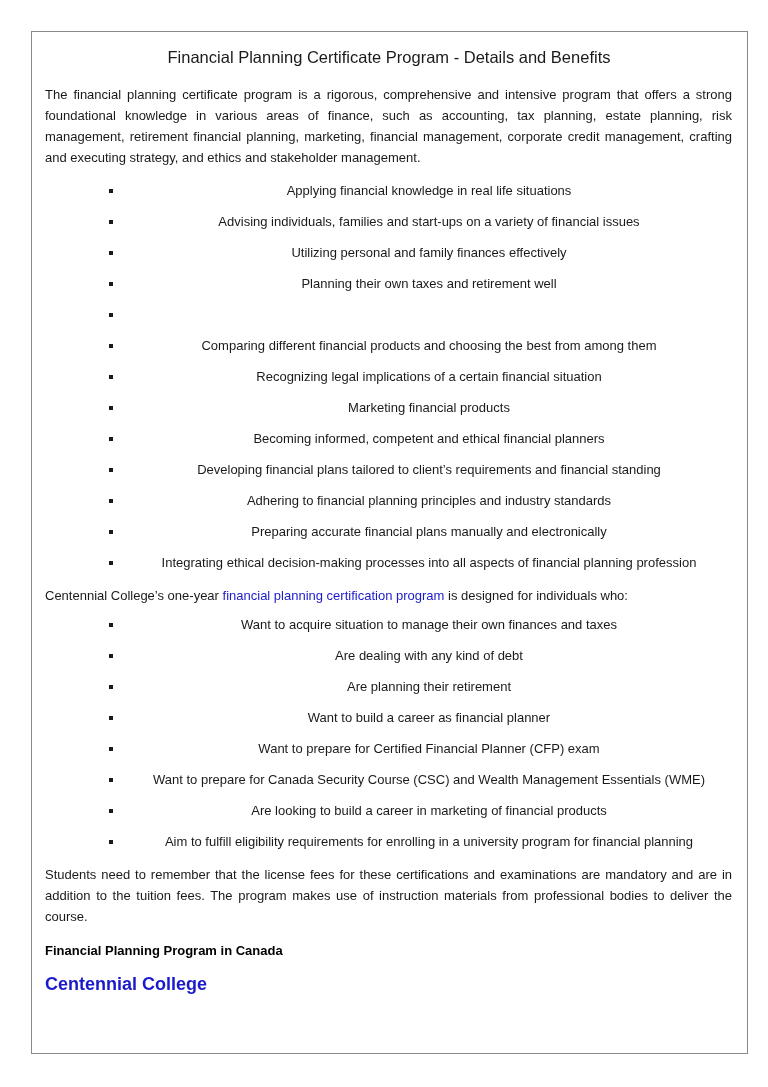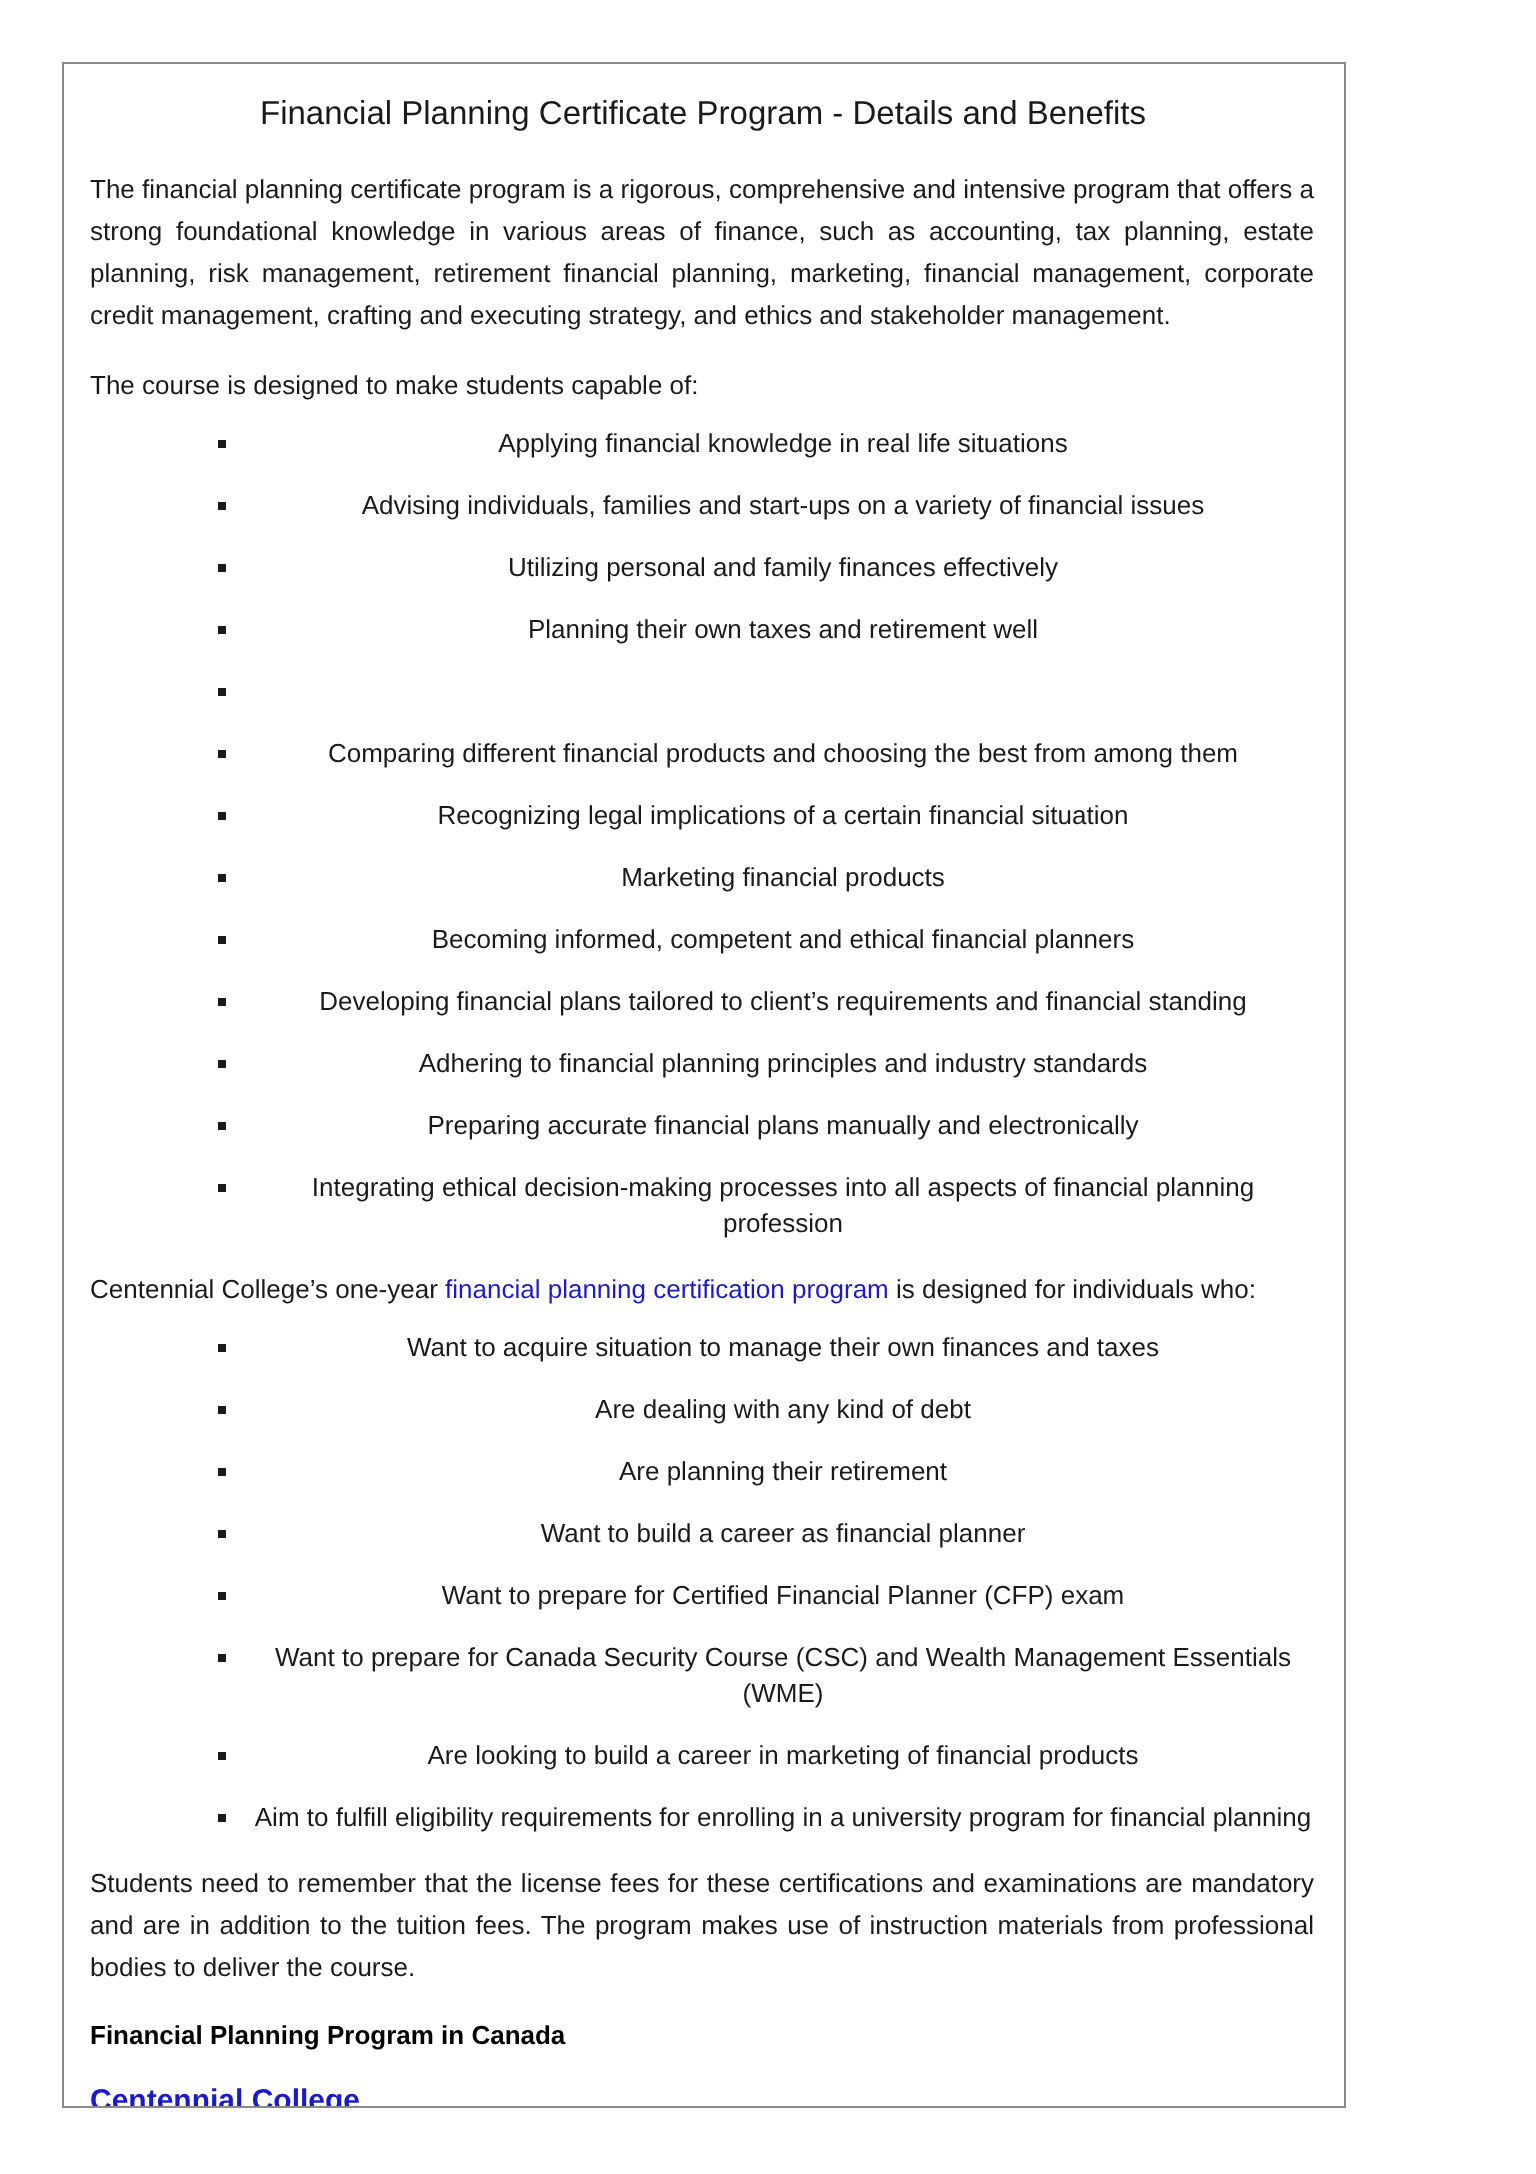"Financial Planning Certificate Program -" .page { width: 642px -> 717px }
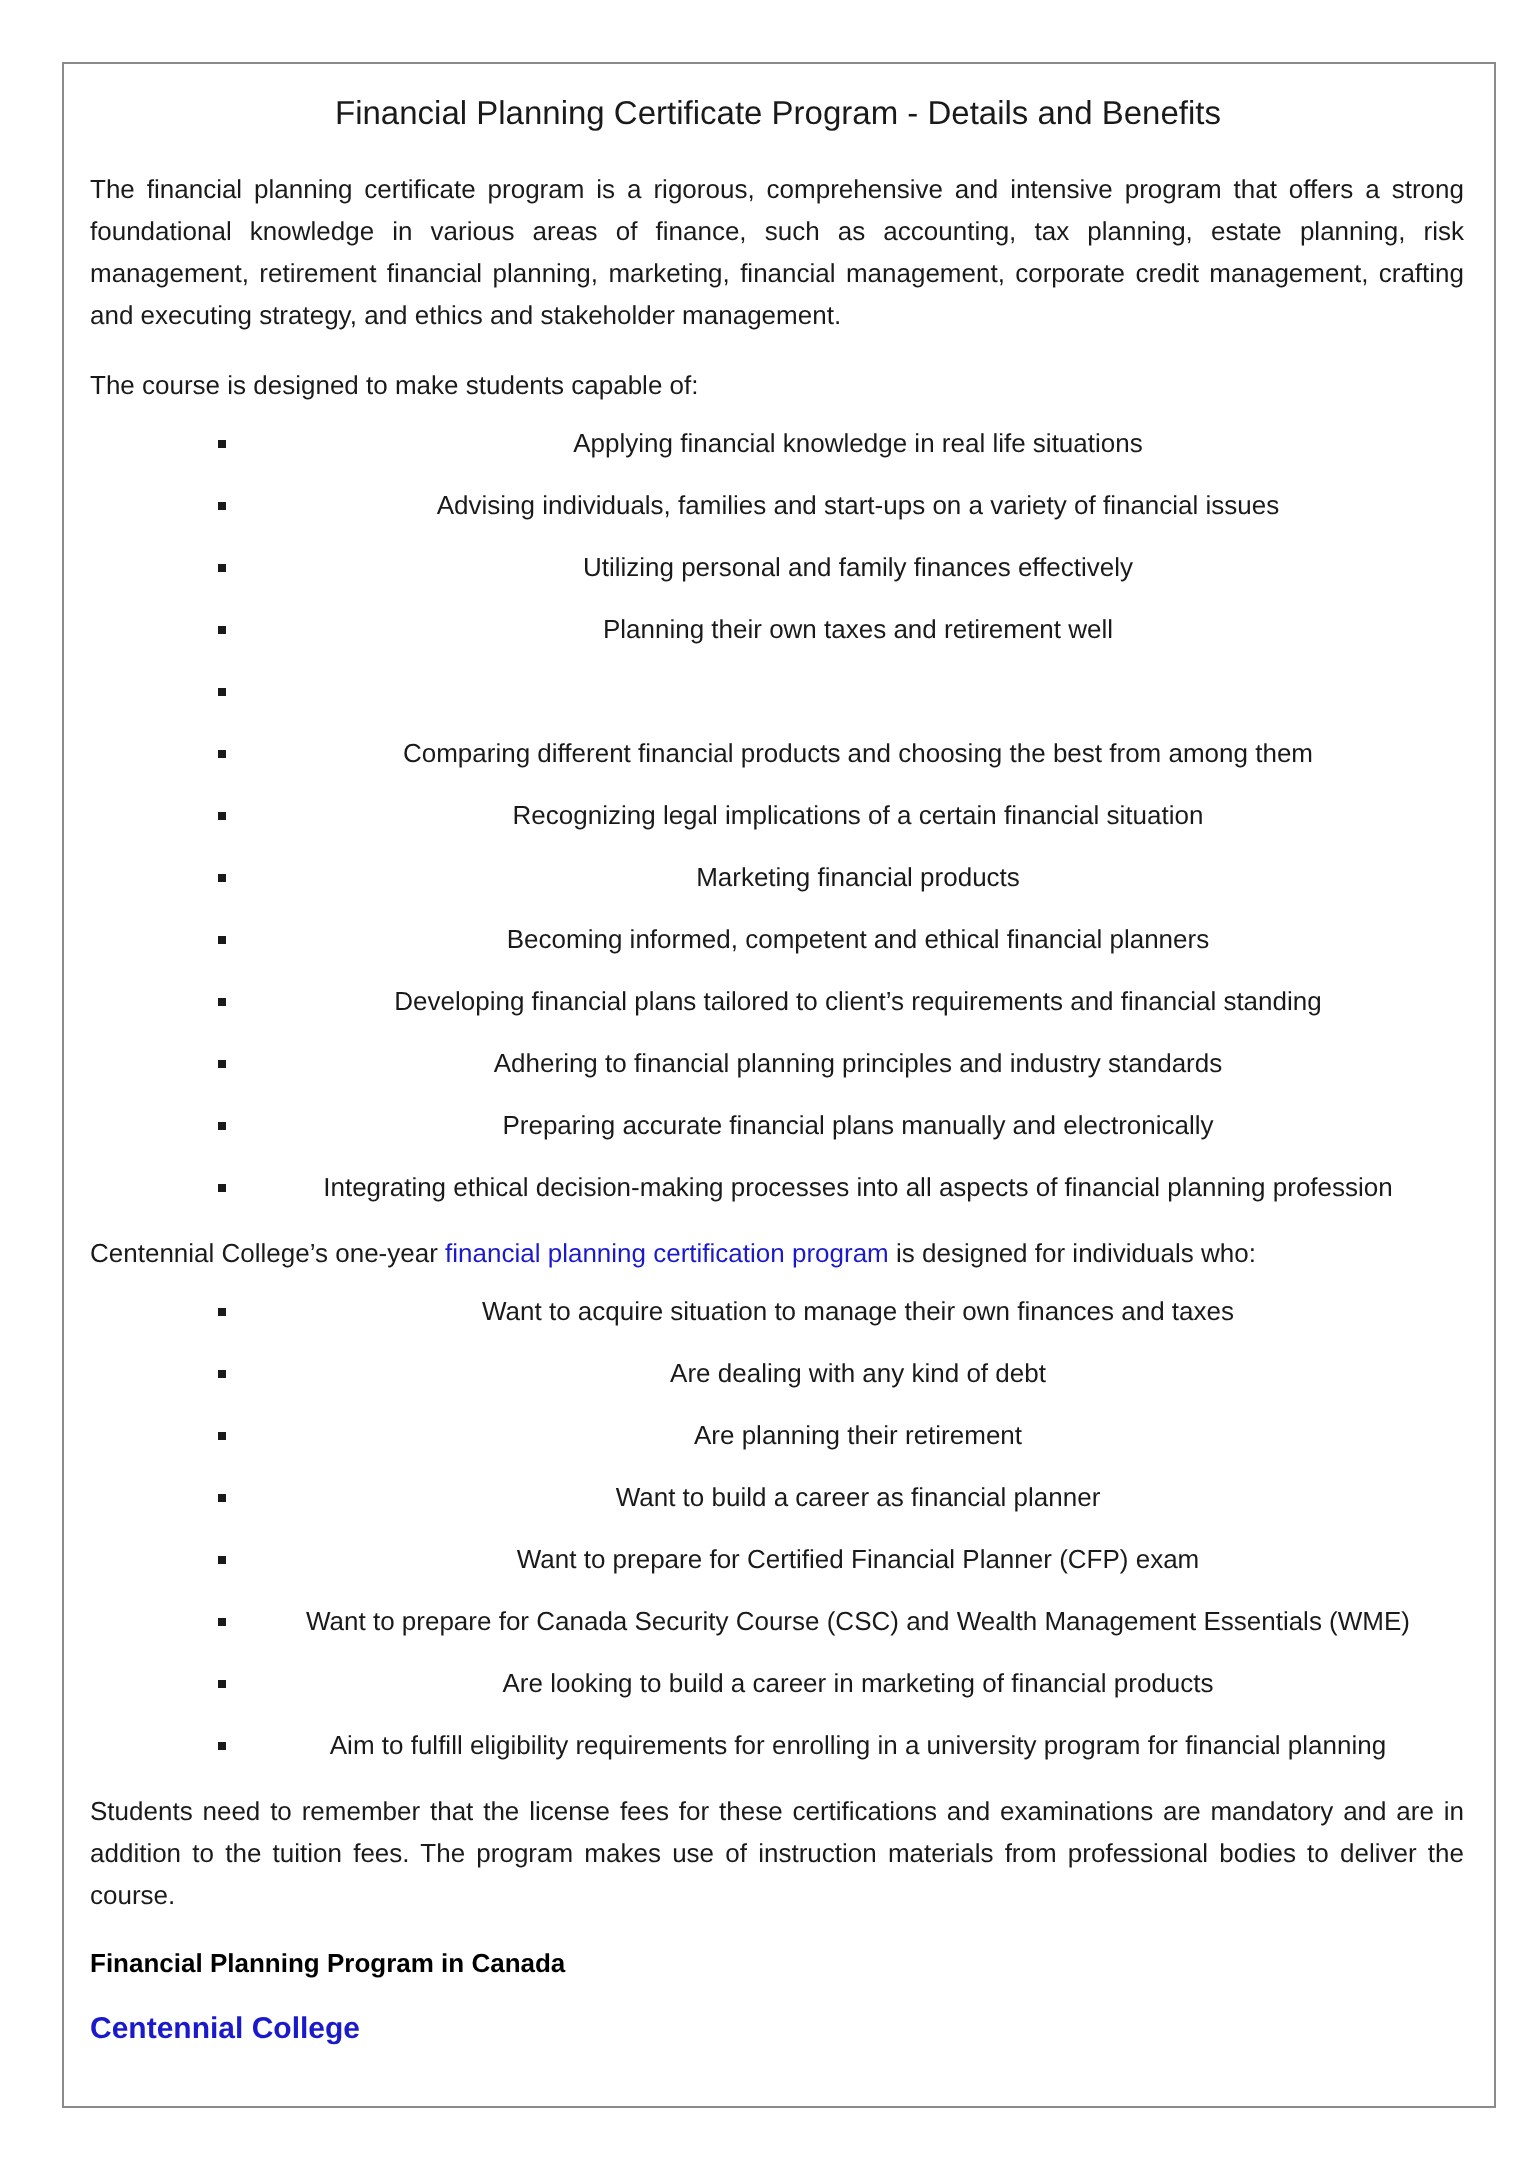"The course is designed to" p.para { html: <p>The course is designed to make students capable of:</p> -> none }
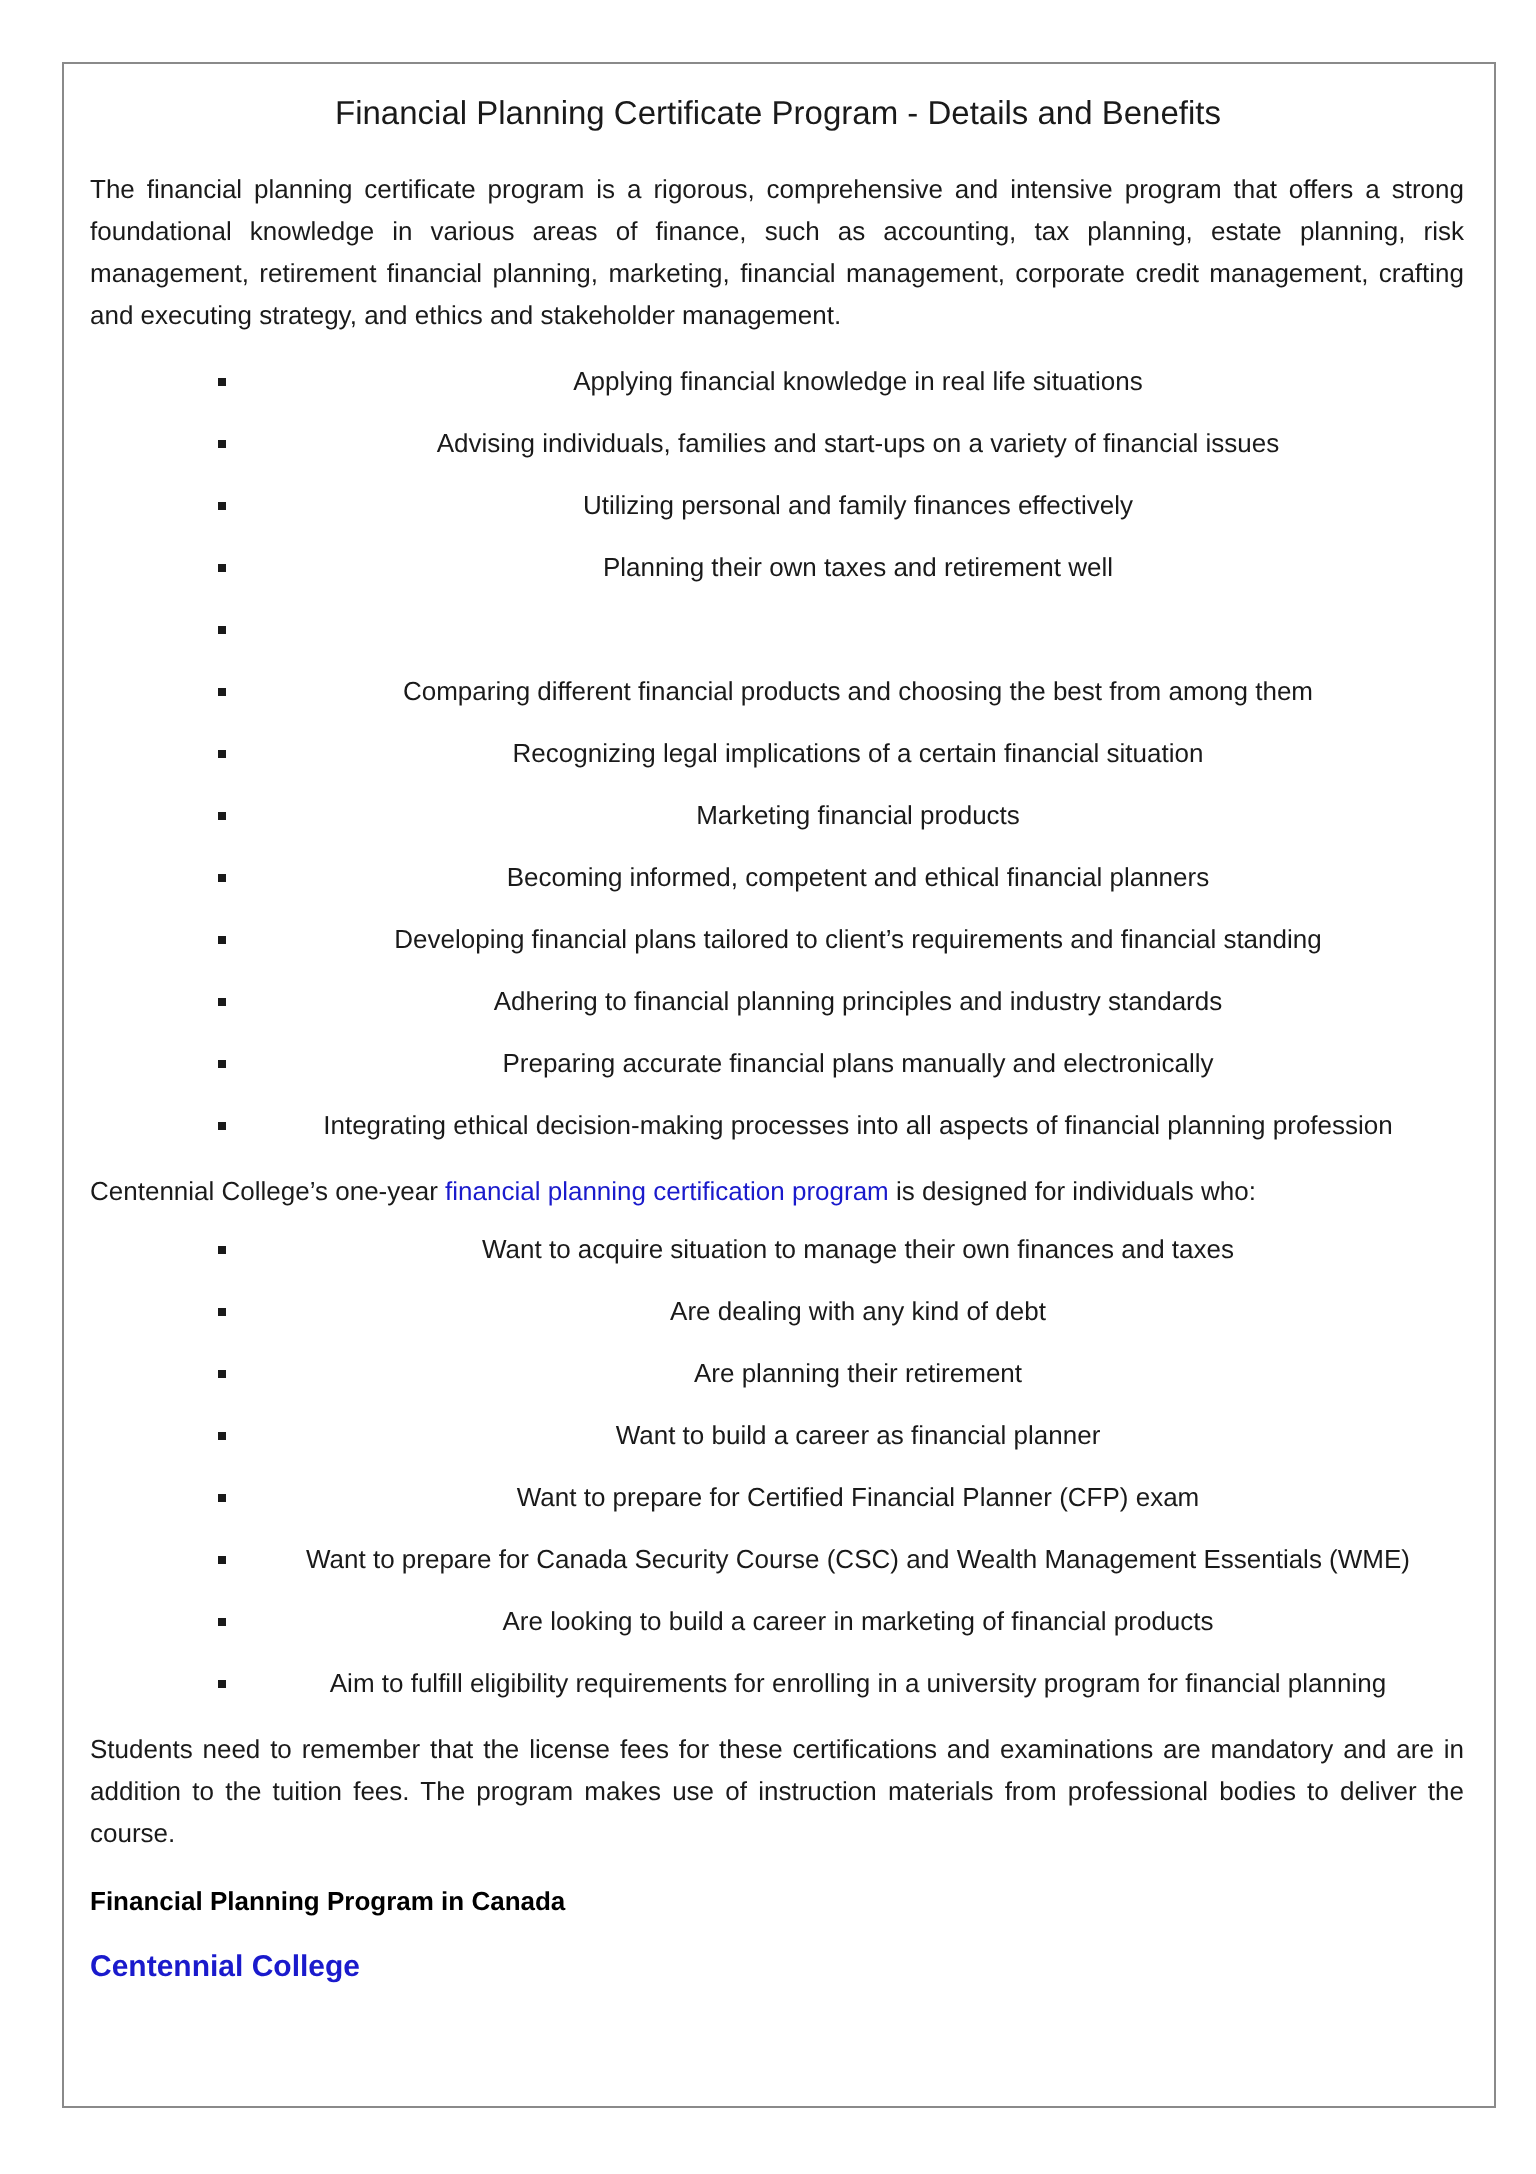"Centennial College" .footer-link { font-size: 15px -> 18px }
